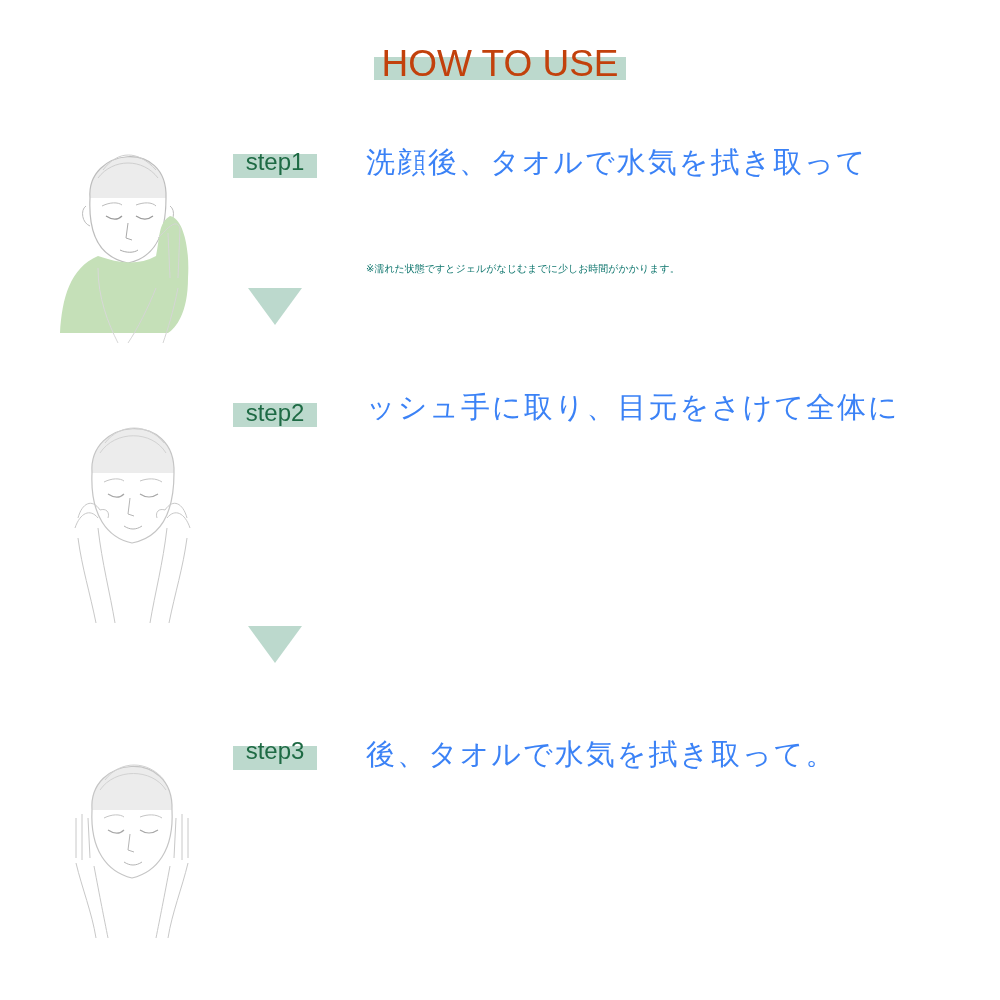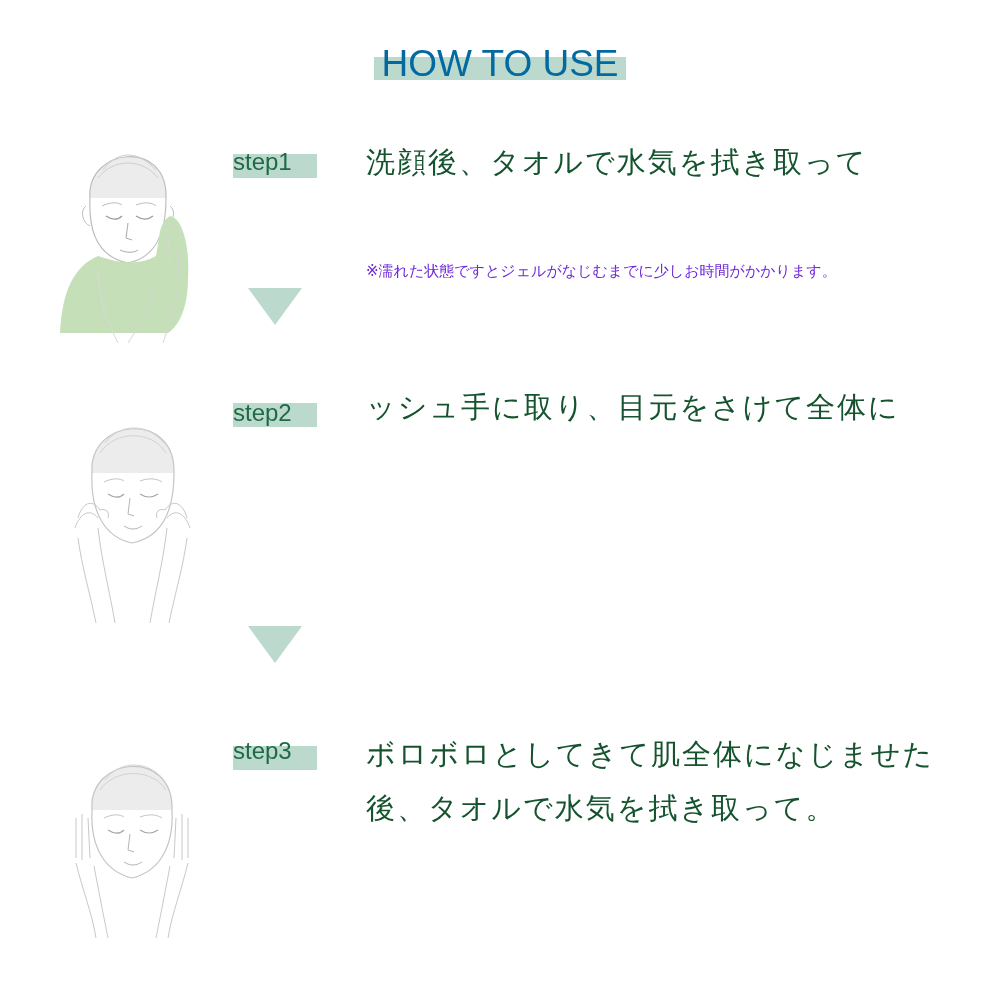"HOW TO USE" .heading .txt { color: #0369a1 -> #c2410c }
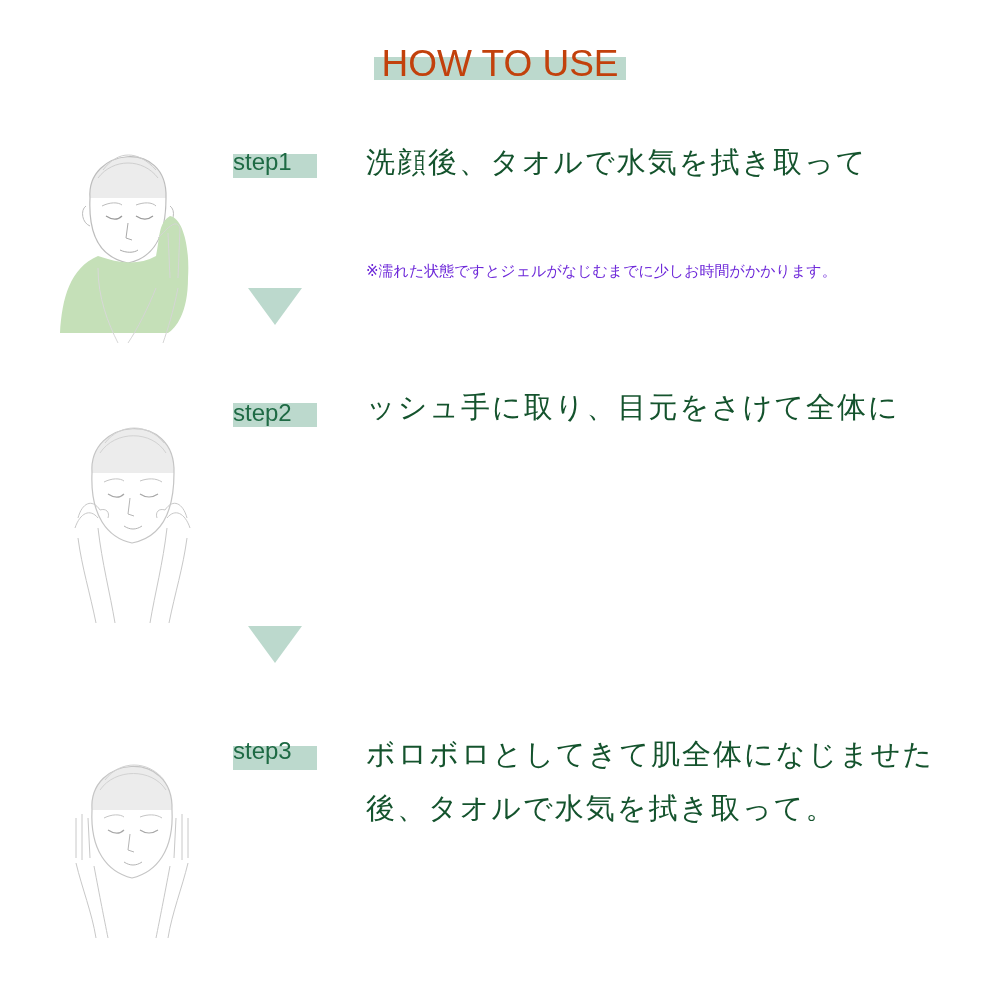"step1" .step-label span { text-align: left -> center }
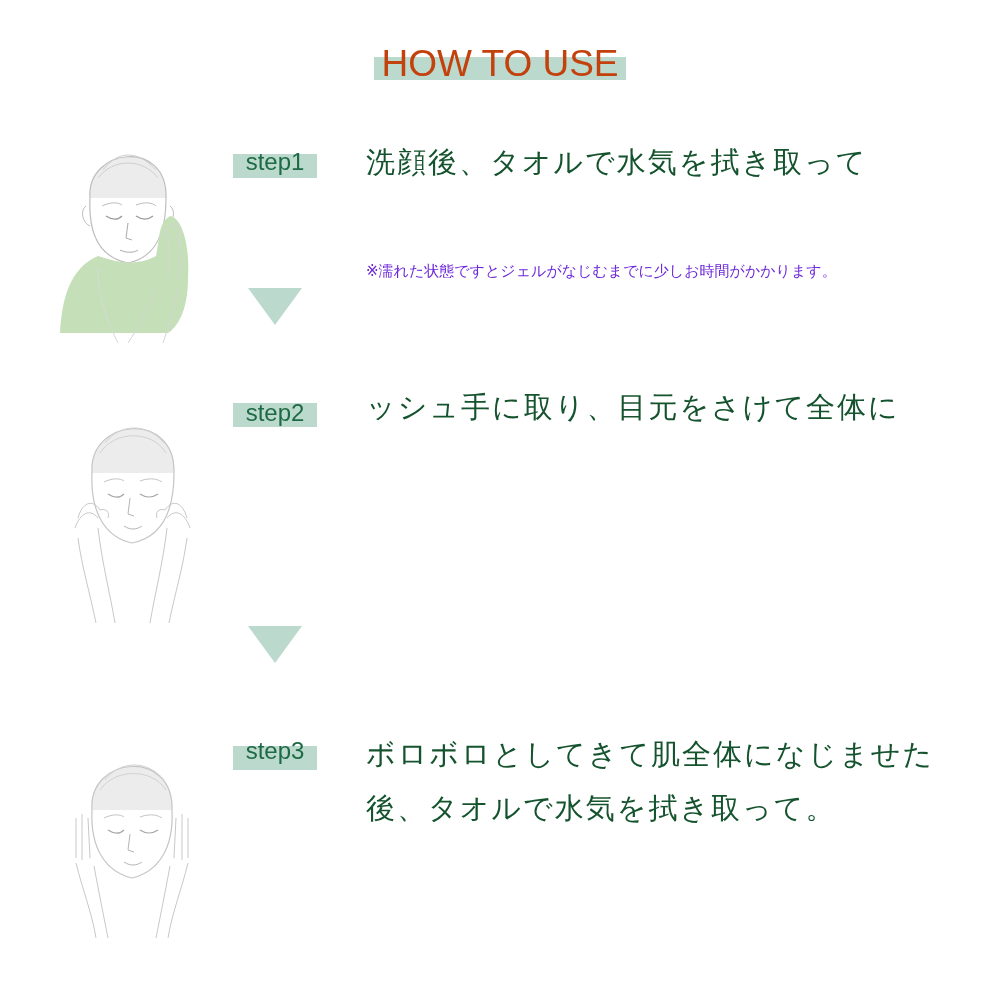"洗顔後、タオルで水気を拭き取って" .body-text { color: #14532d -> #3b82f6 }
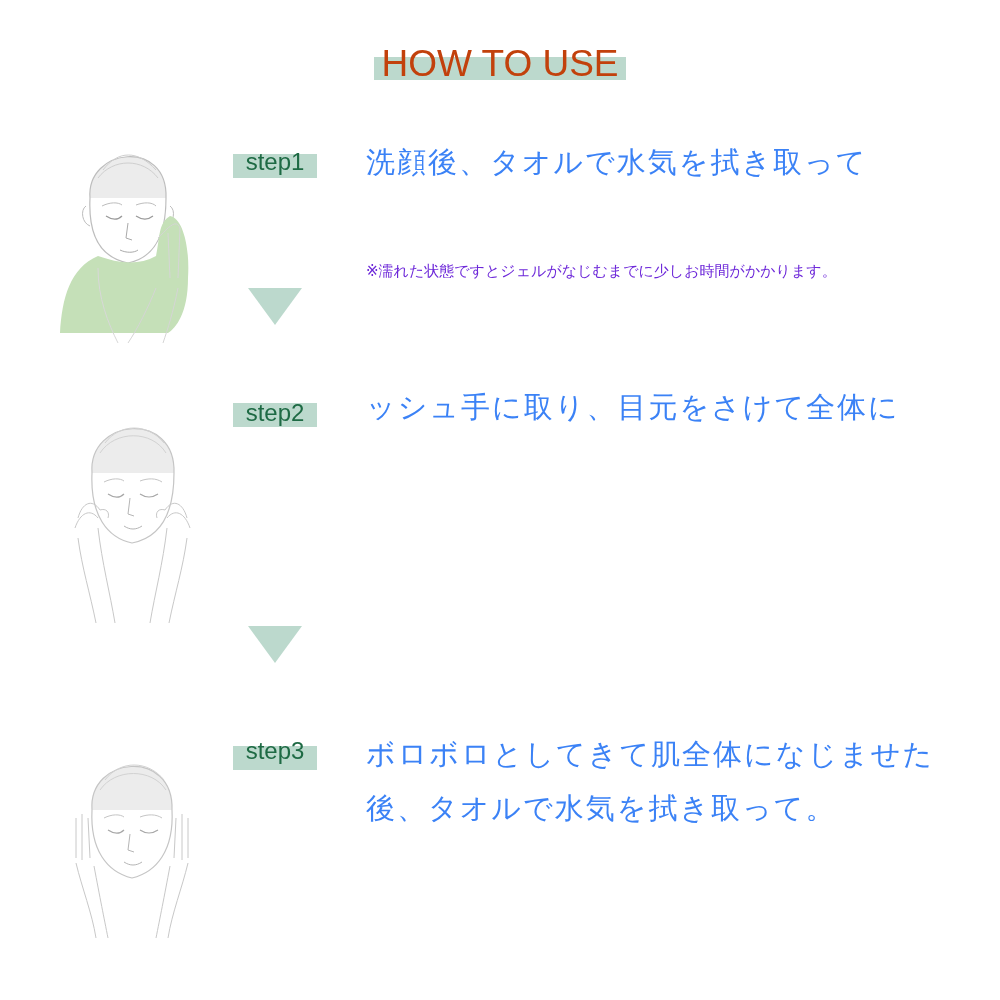"※濡れた状態ですとジェルがなじむまでに少しお時間がかかります。" .note { color: #6d28d9 -> #0f766e; font-size: 15px -> 10px }
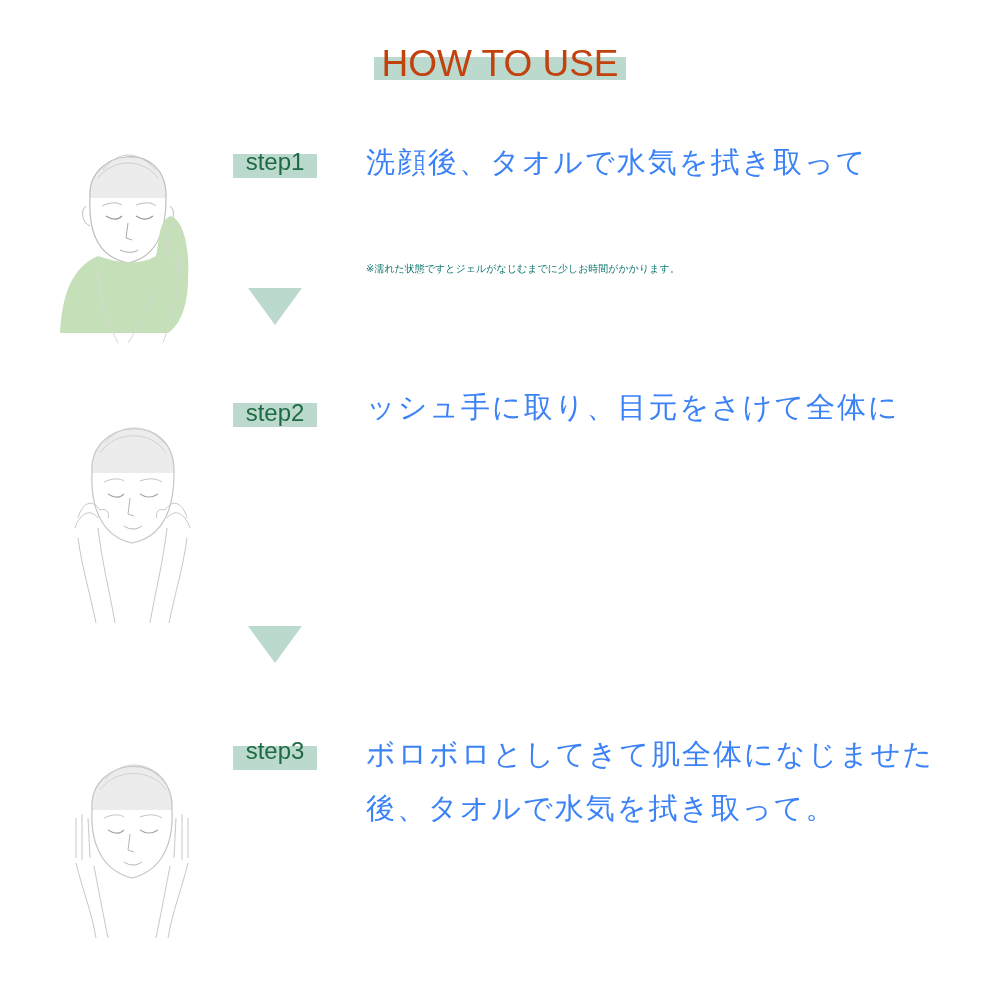"ボロボロとしてきて肌全体になじませた" div { html: <div>ボロボロとしてきて肌全体になじませた</div> -> none }
